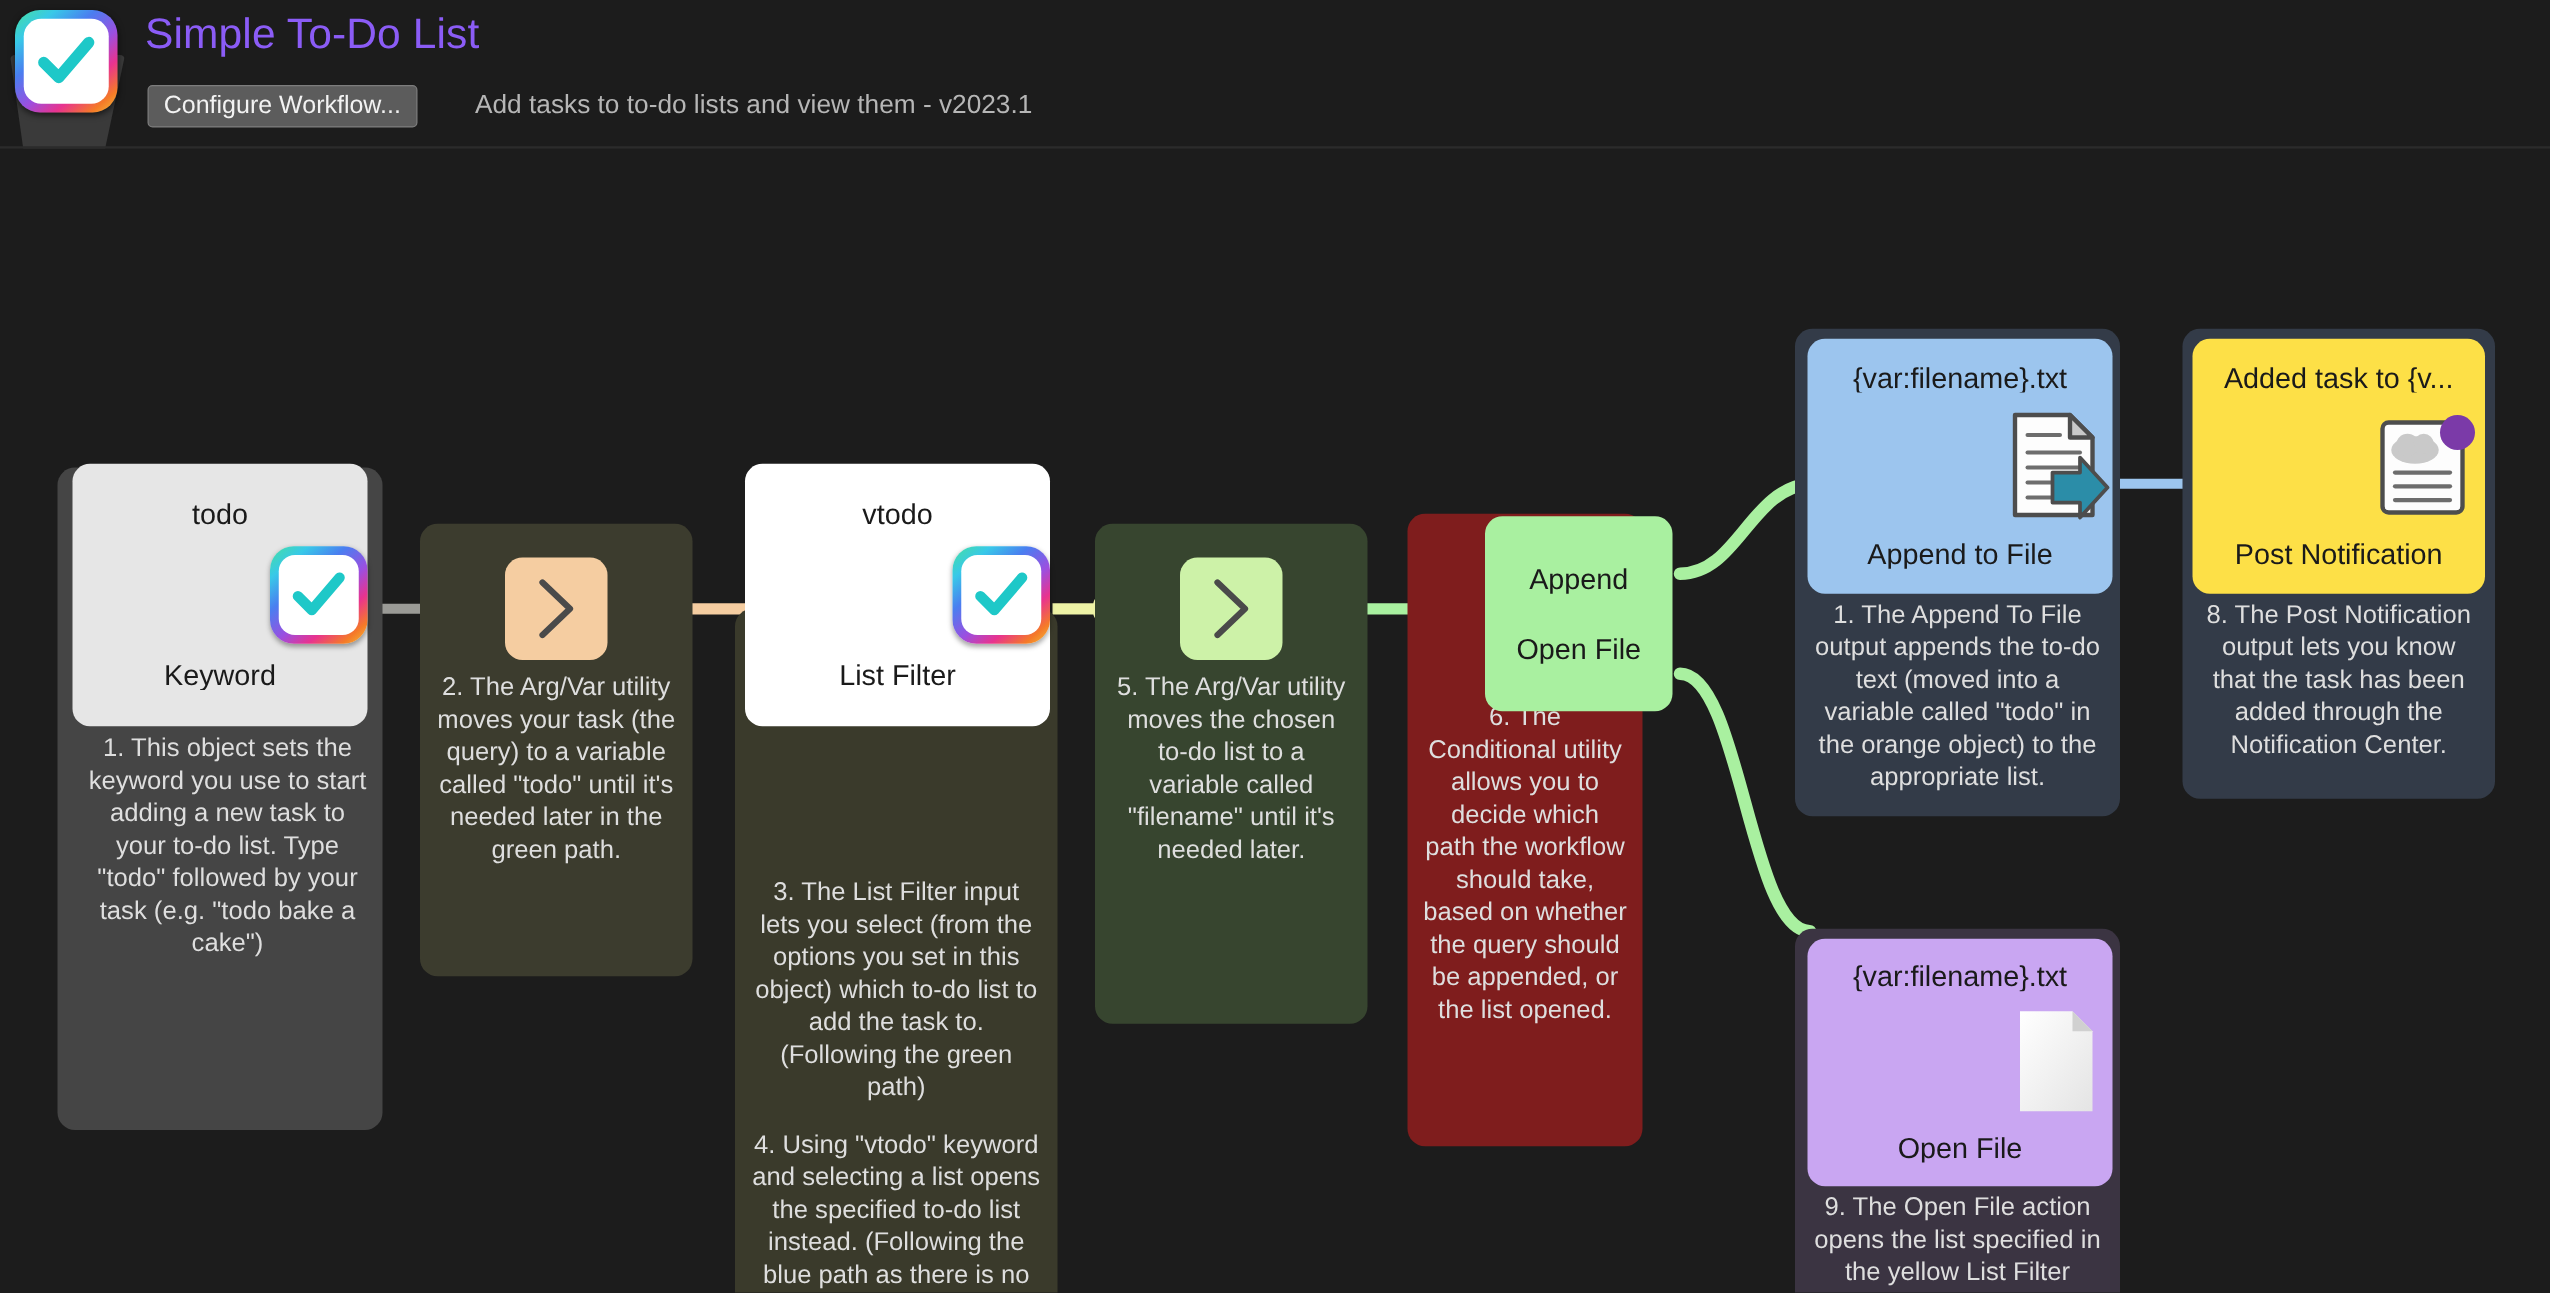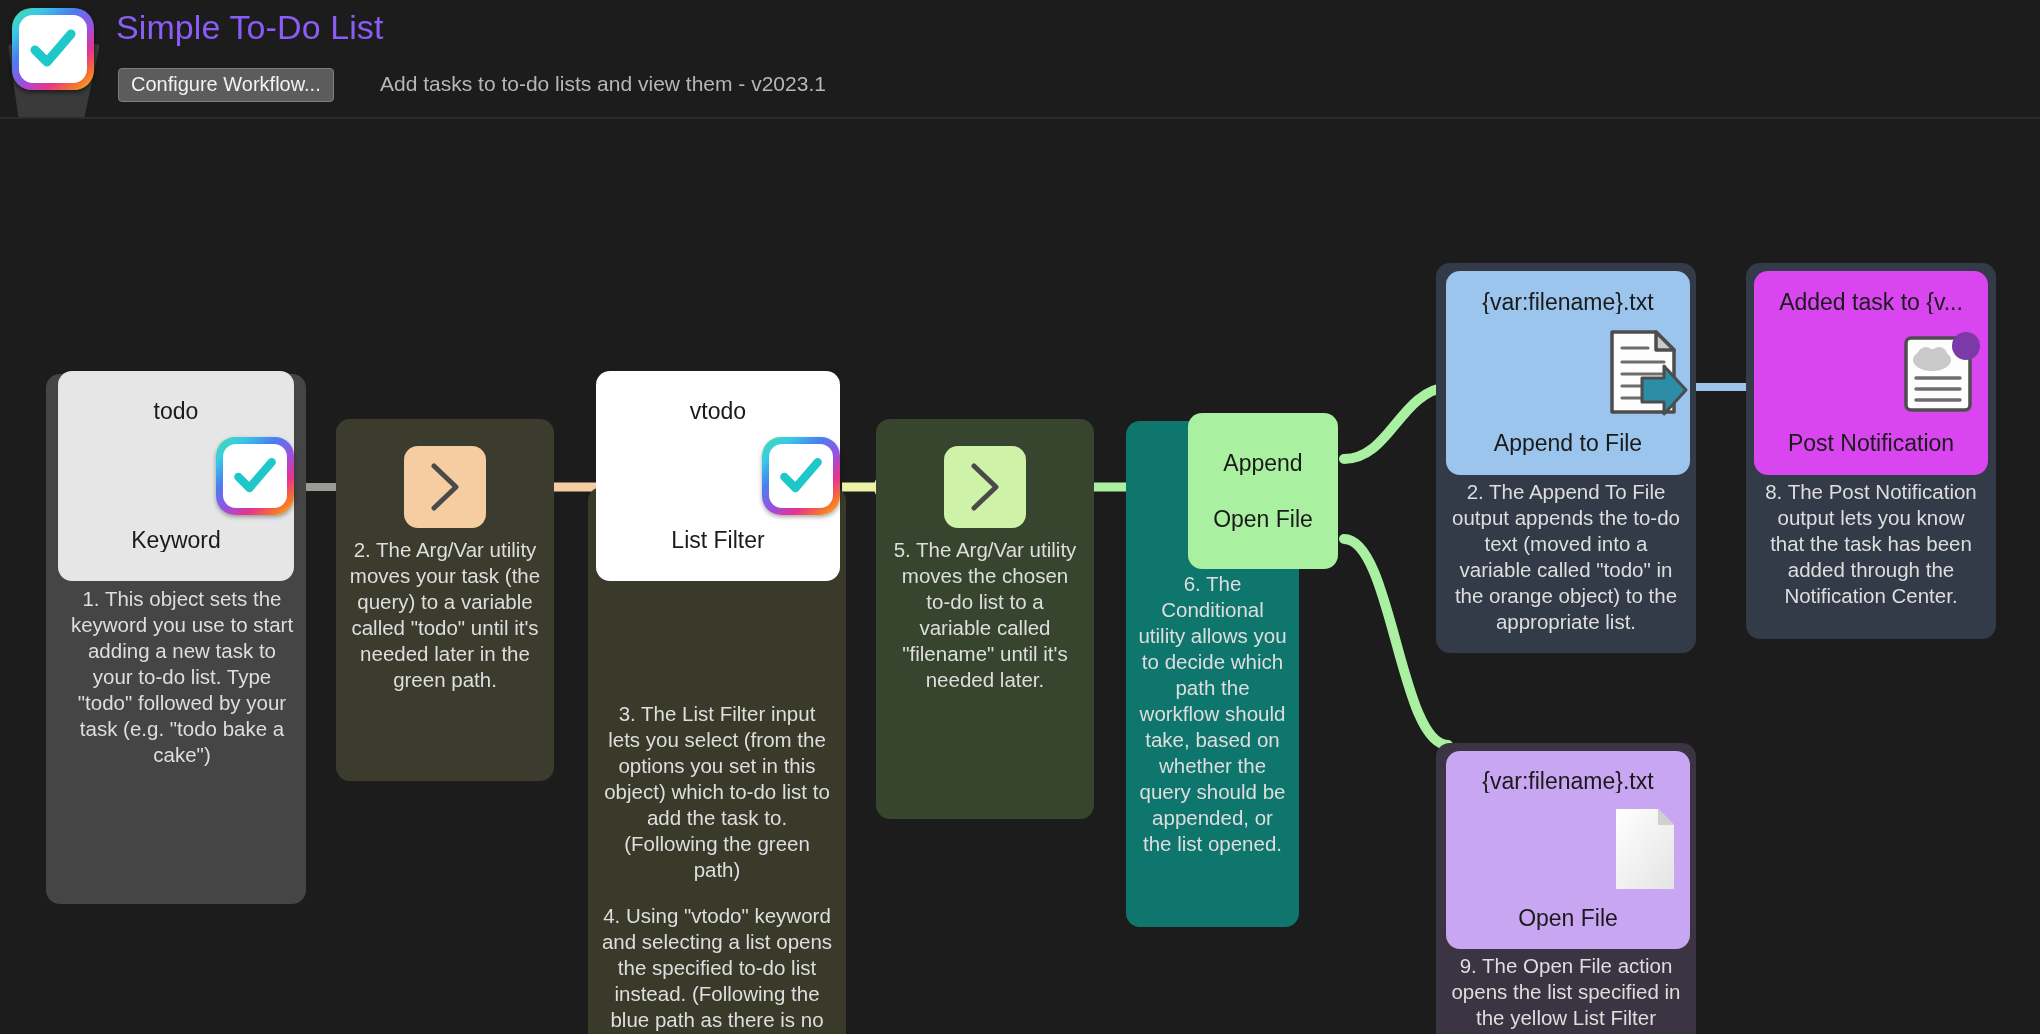"Added task to {v..." div.tile { background: #d946ef -> #fde047 }
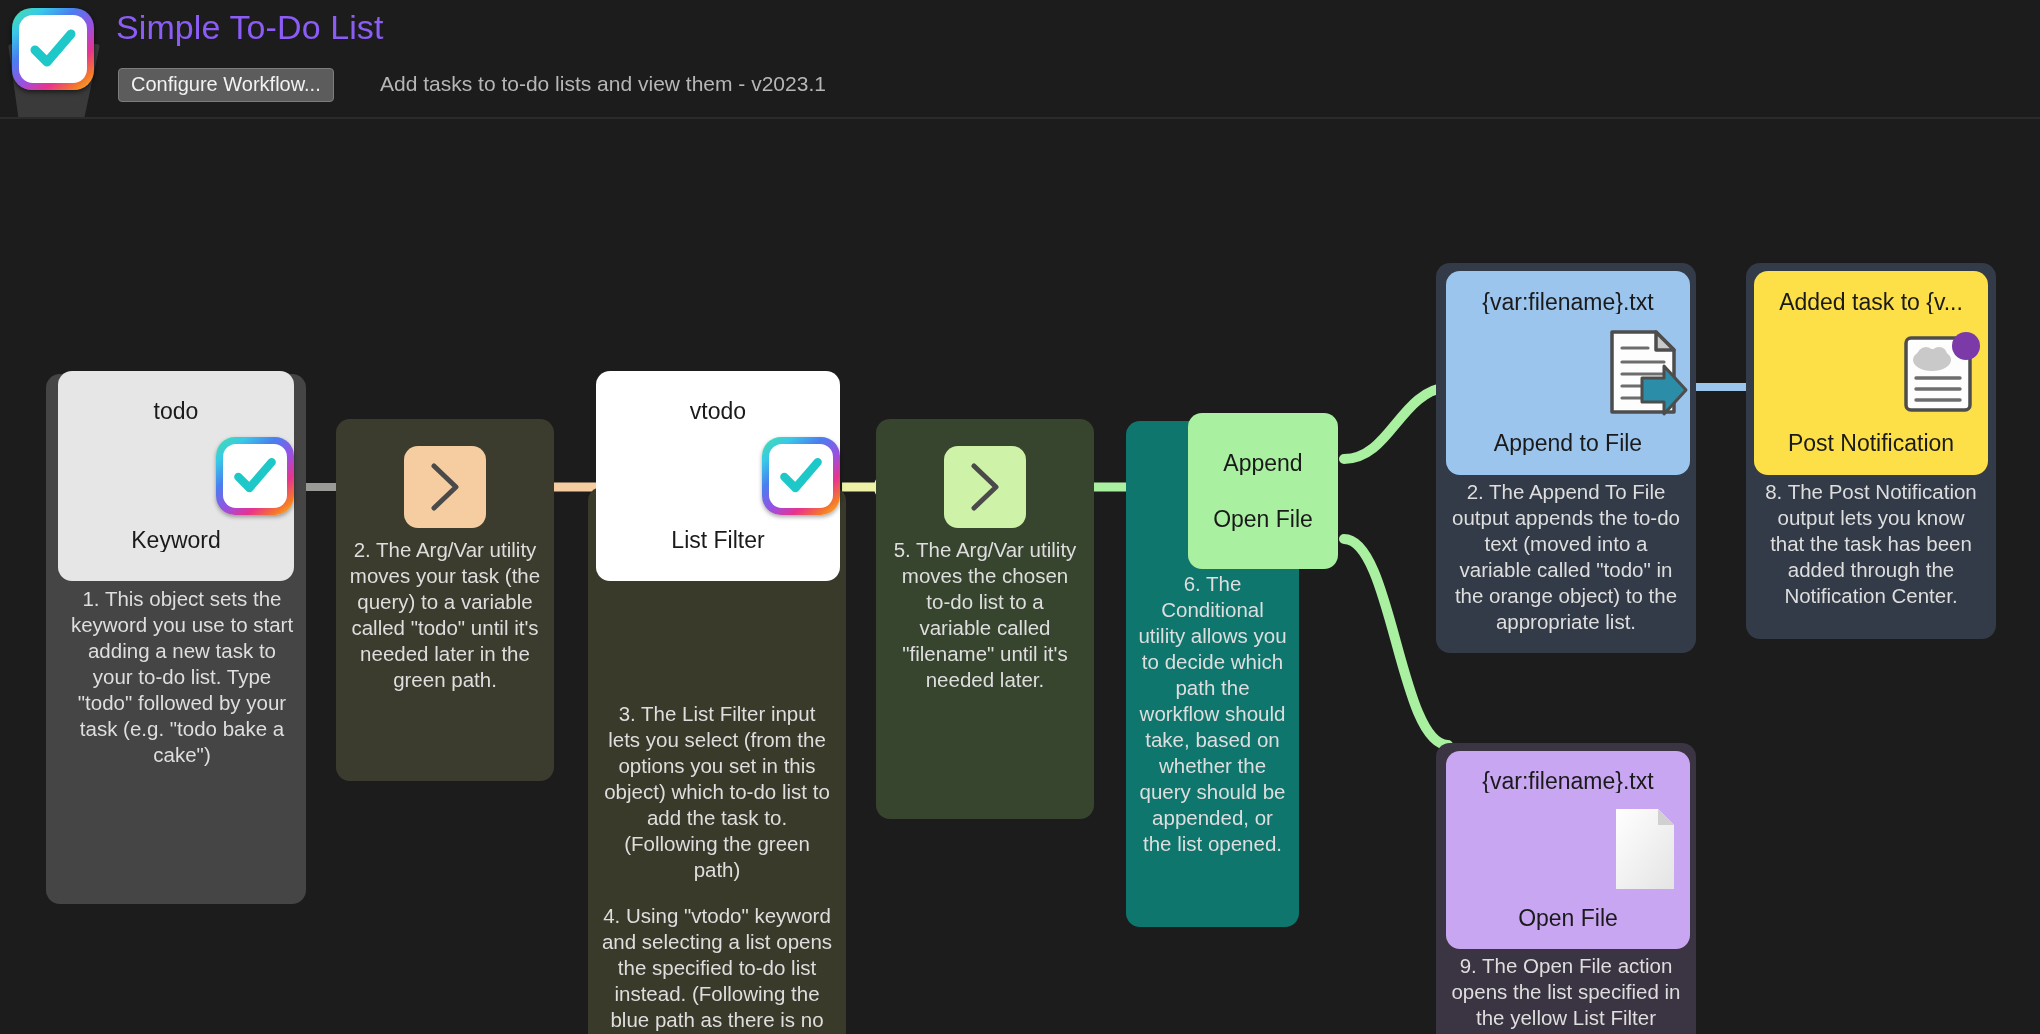"2. The Append To File" div.note { text: 2 -> 1 }
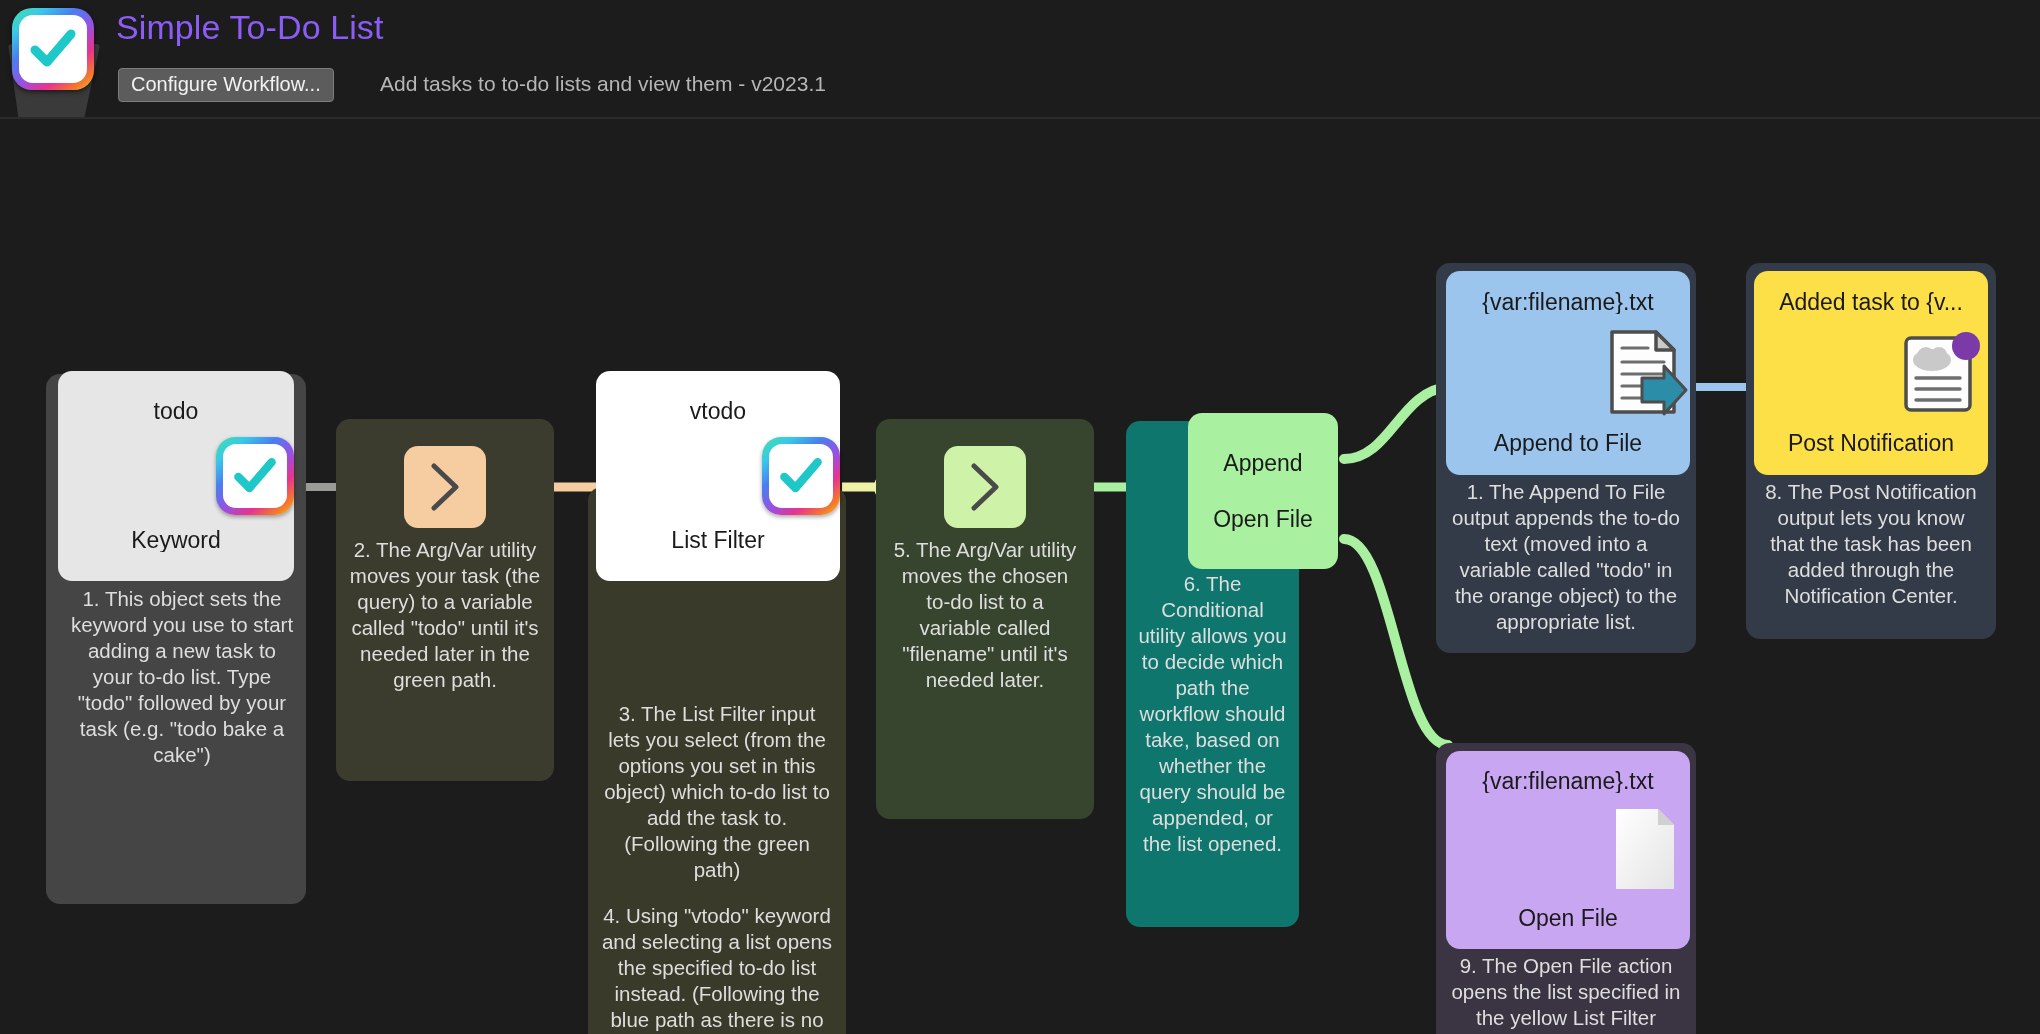"6. The Conditional utility allows" div.group { background: #0f766e -> #7f1d1d; margin-top: 10px -> none; width: 173px -> 188px }
